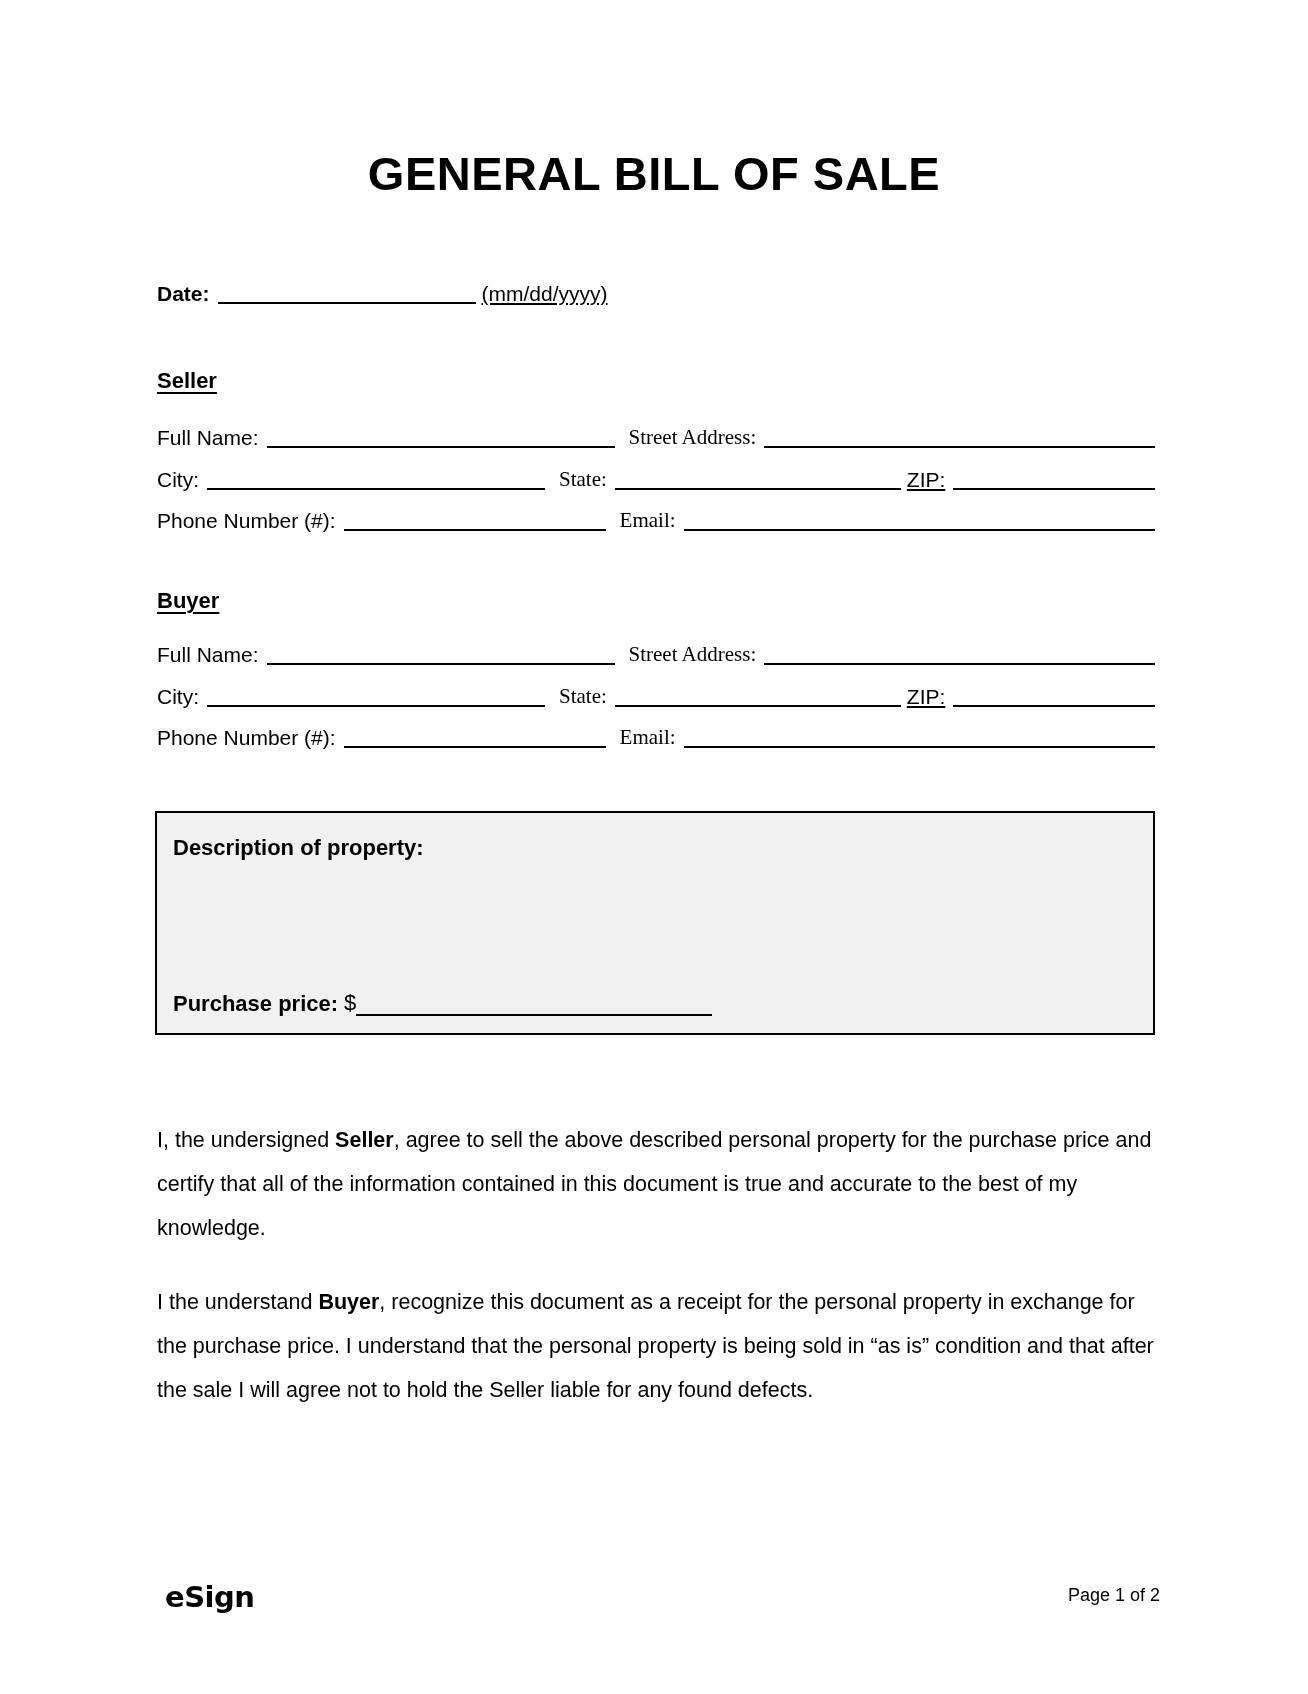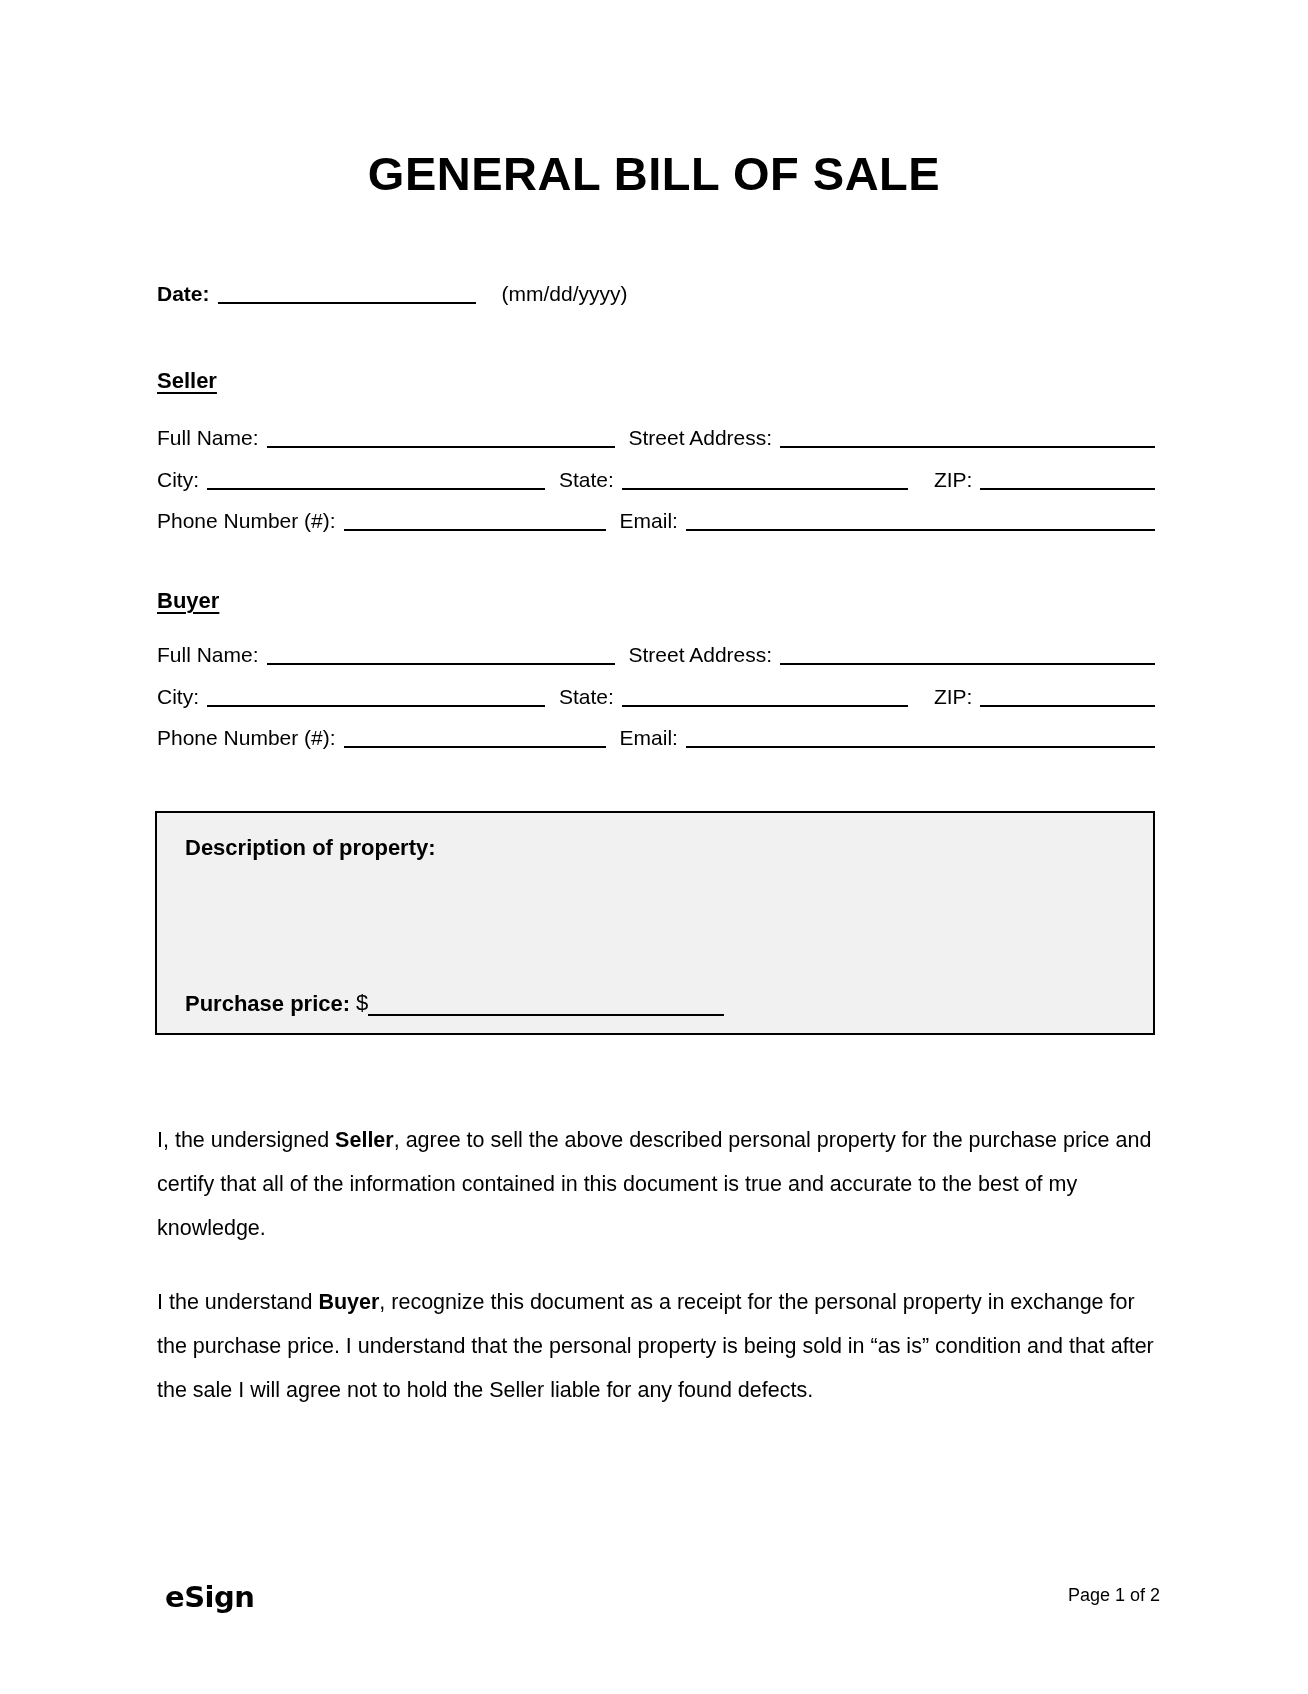"(mm/dd/yyyy)" .ml10 { margin-left: 26px -> 6px; text-decoration: none -> underline }
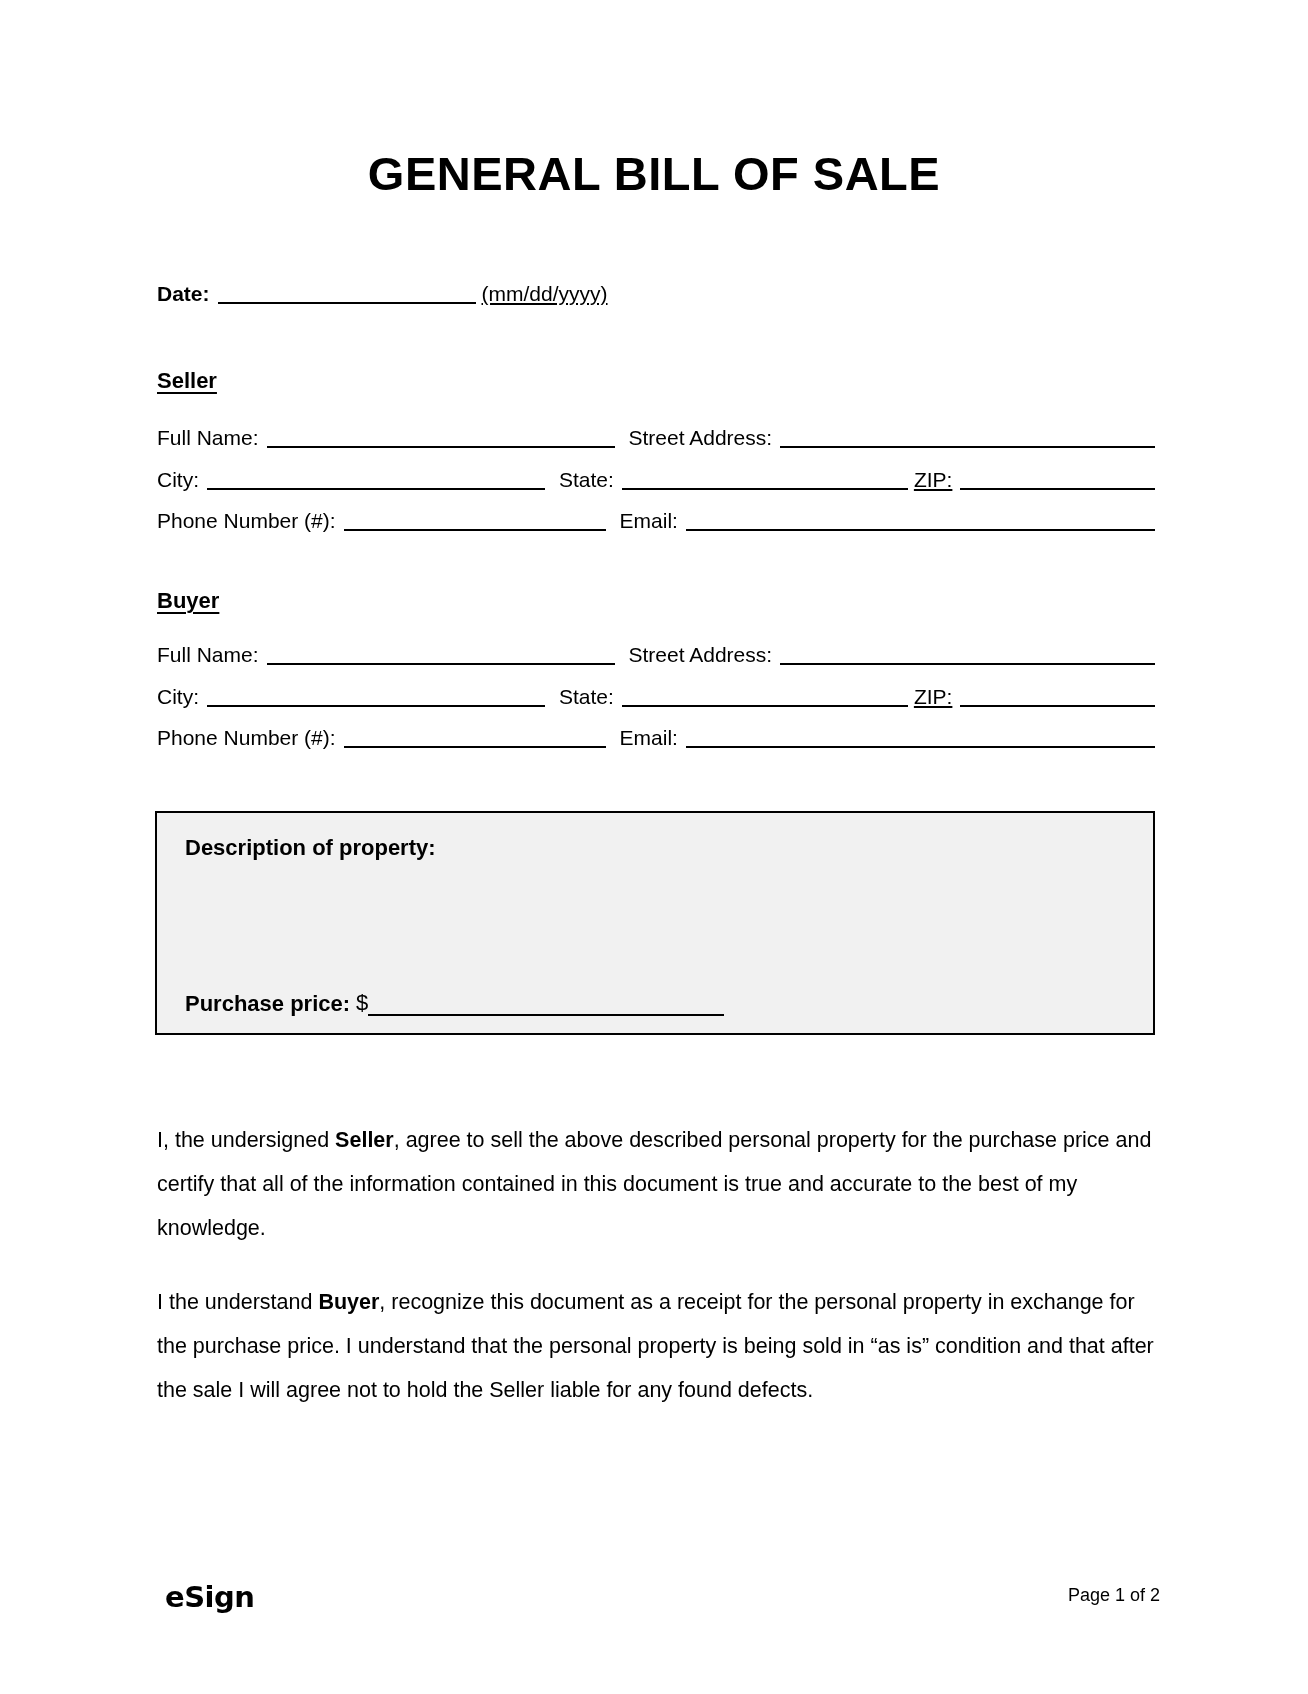"Street Address:" .ml14 { font-family: none -> Liberation Serif, serif }
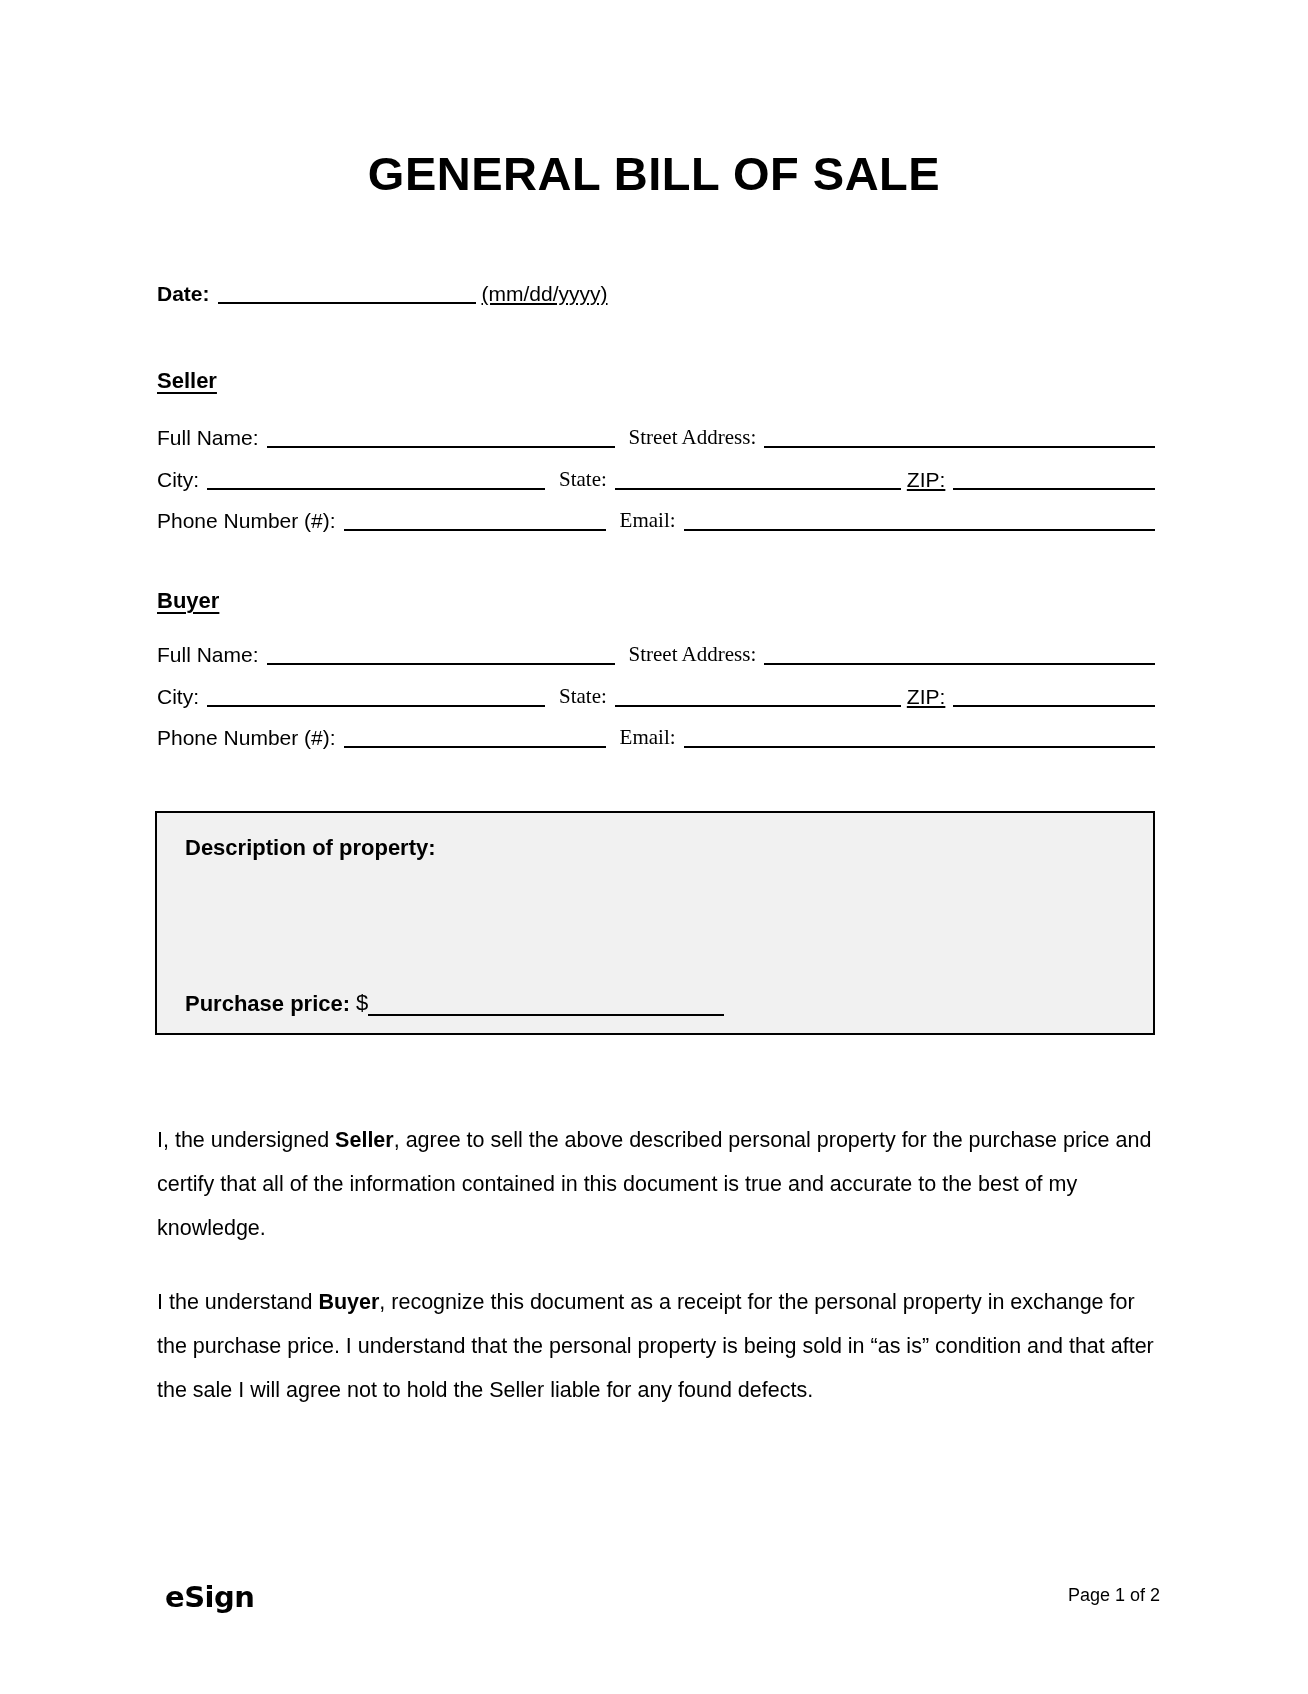"Description of property:" .prop-box { padding: 22px 18px 16px 28px -> 22px 18px 16px 16px }
